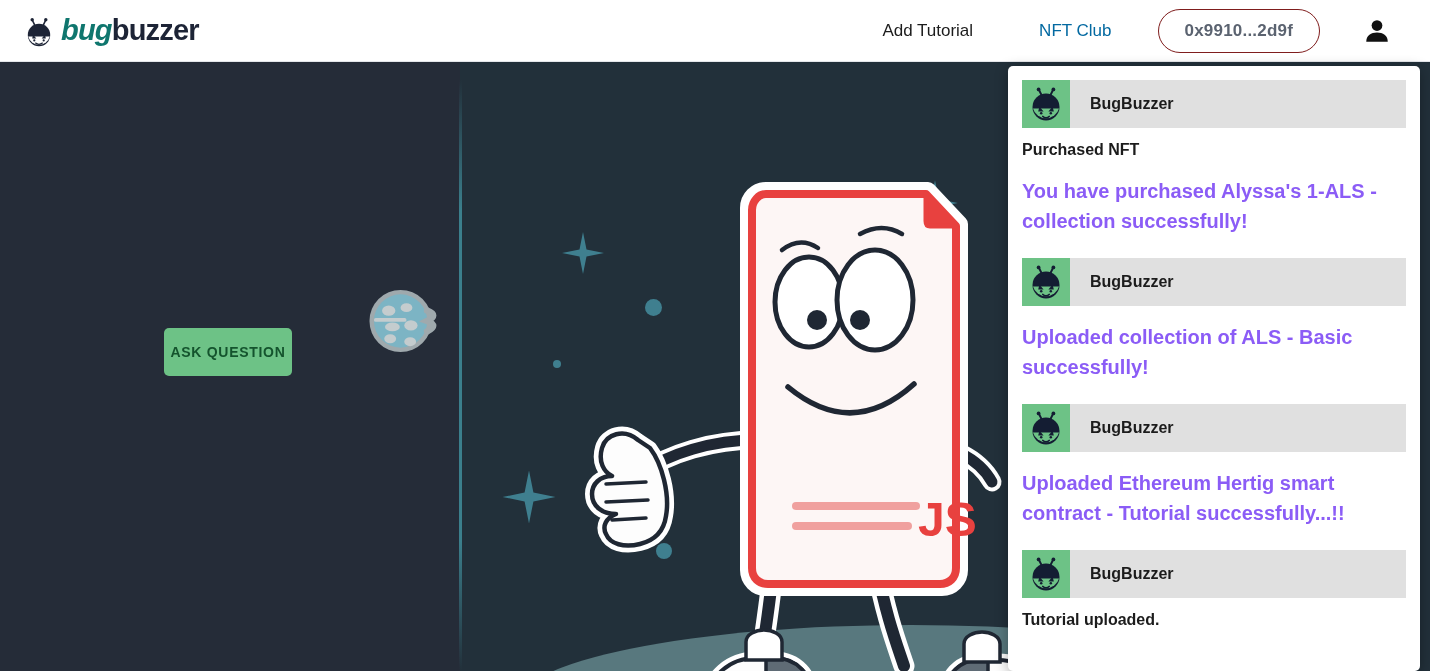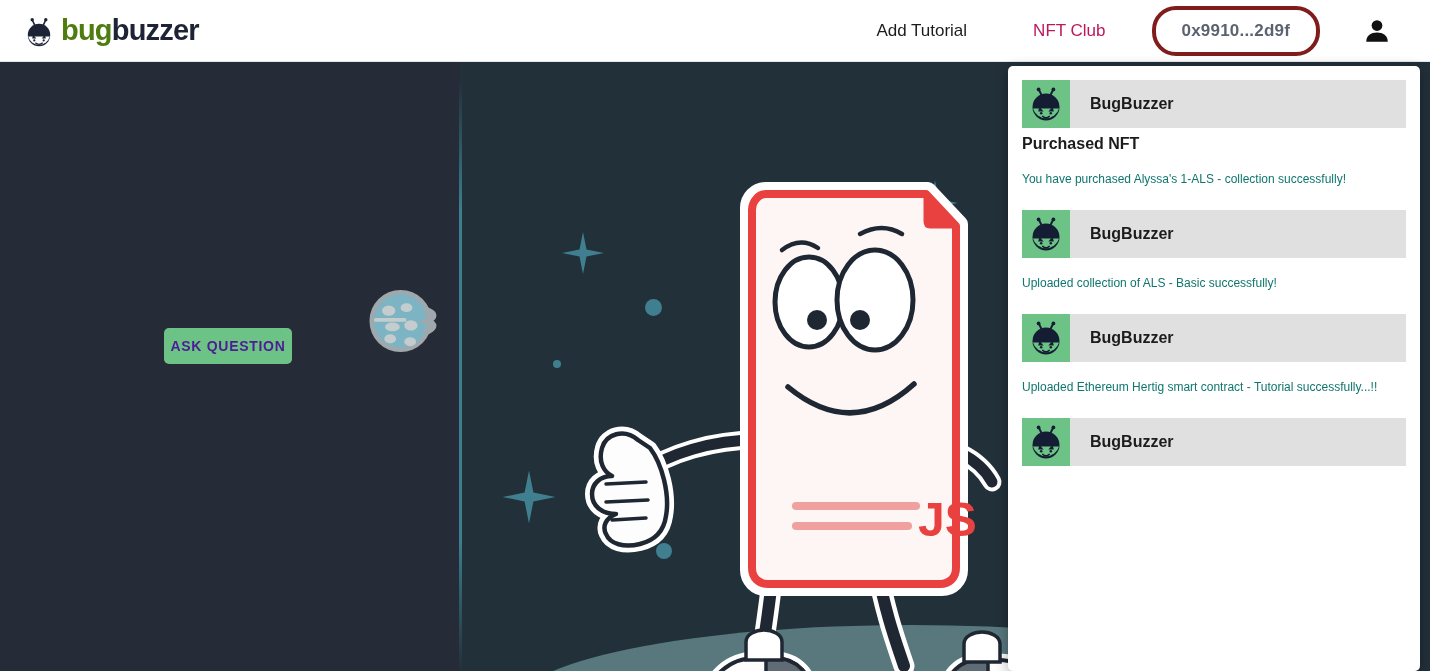"bug" .brand-bug { color: #4d7c0f -> #0f766e; font-style: none -> italic }
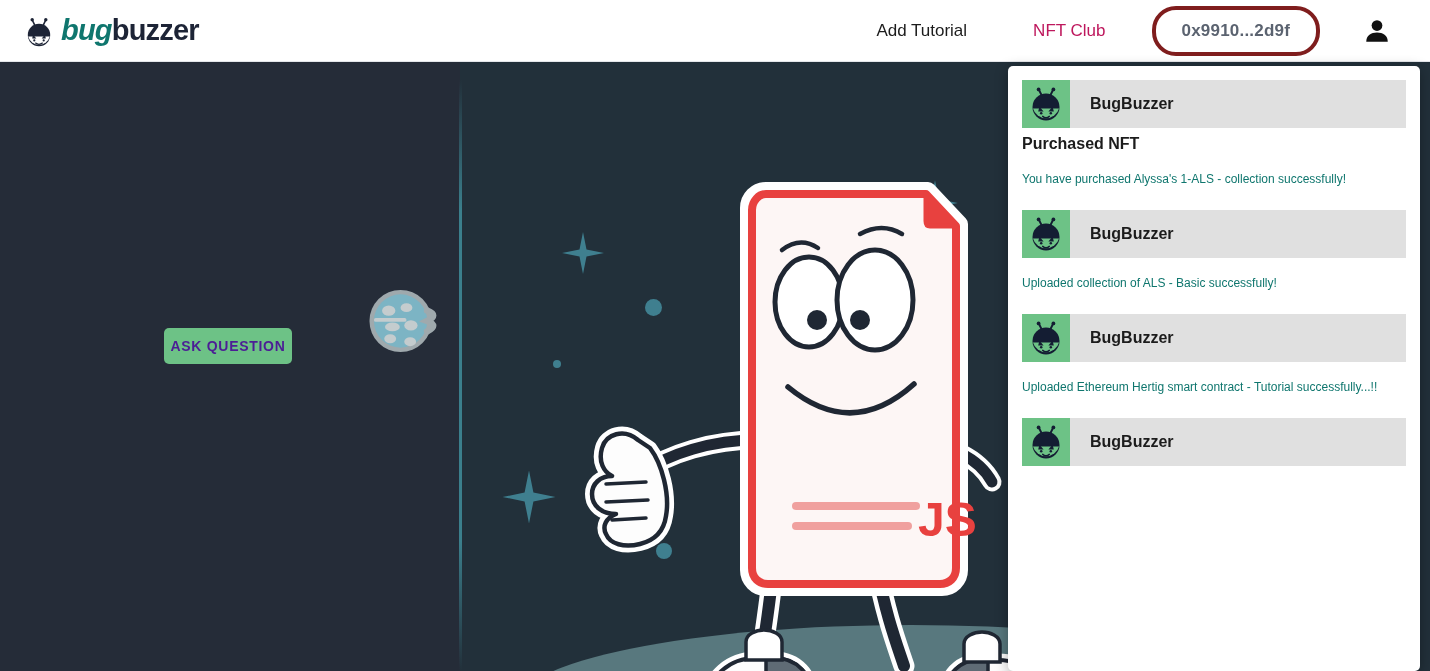"NFT Club" .nav-link.muted { color: #be185d -> #0369a1 }
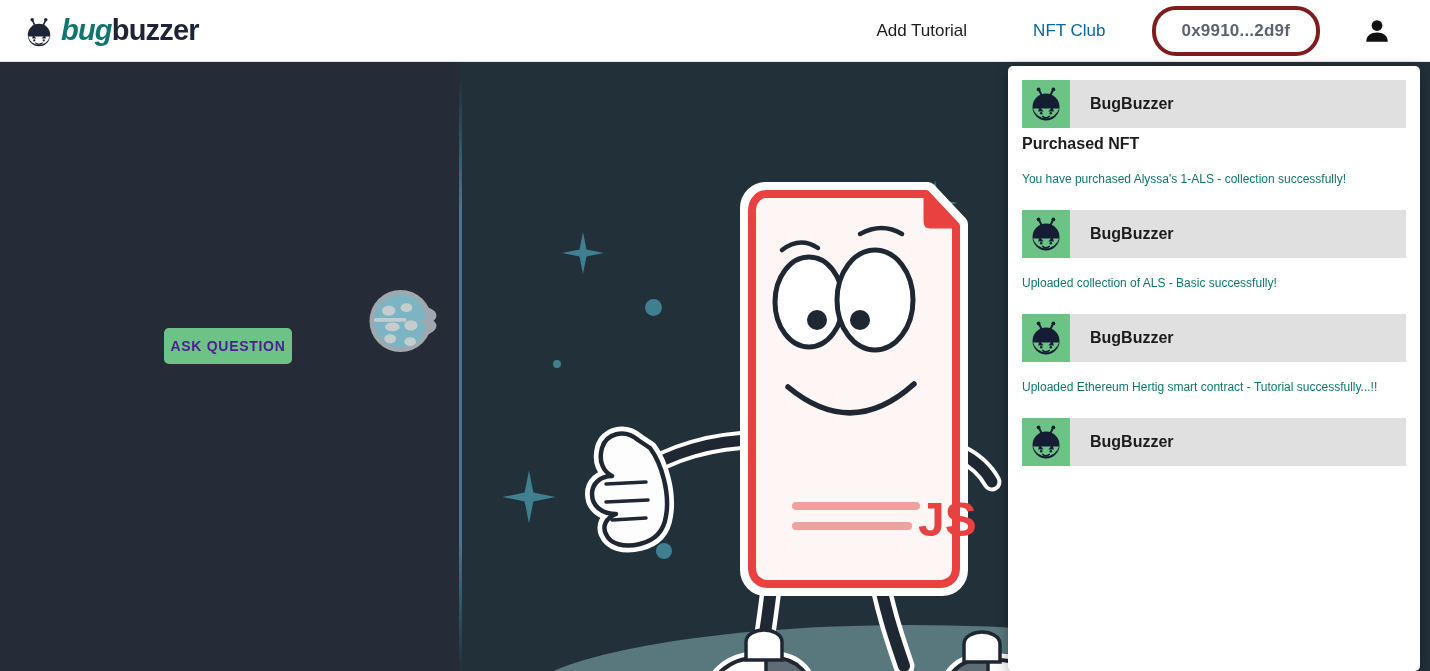"0x9910...2d9f" .wallet-pill { border: 4px solid #7f1d1d -> 1px solid #7f1d1d }
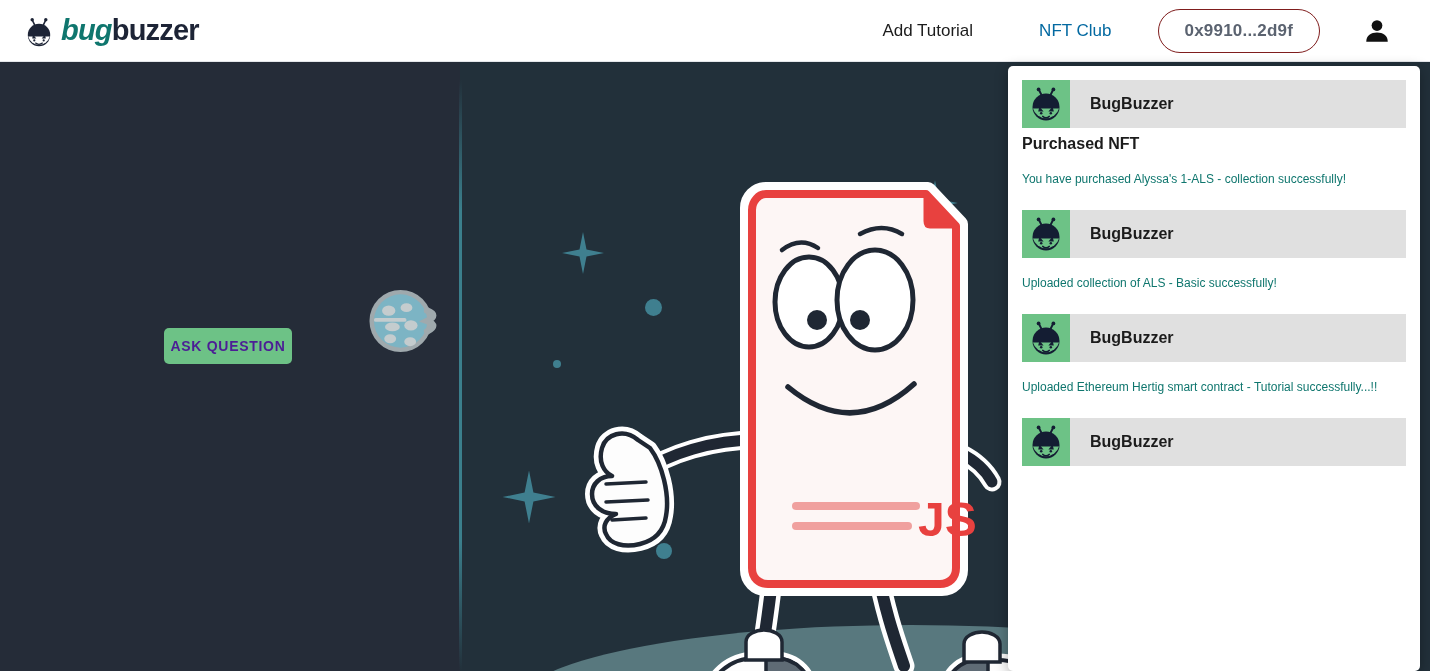"Purchased NFT" .notif-title { margin: 6px 14px 0 14px -> 12px 14px 0 14px }
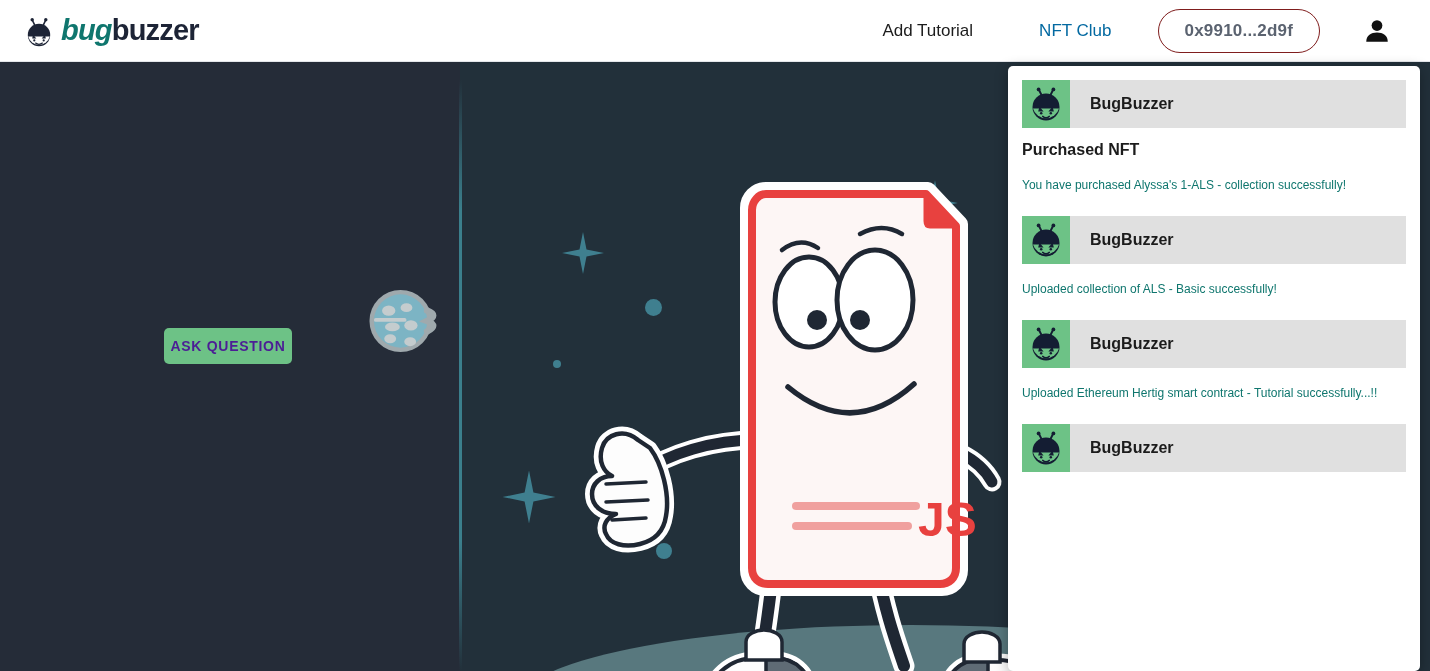"You have purchased Alyssa's 1-ALS" .notif-body { color: #0f766e -> #8b5cf6; font-size: 12px -> 20px; font-weight: none -> bold }
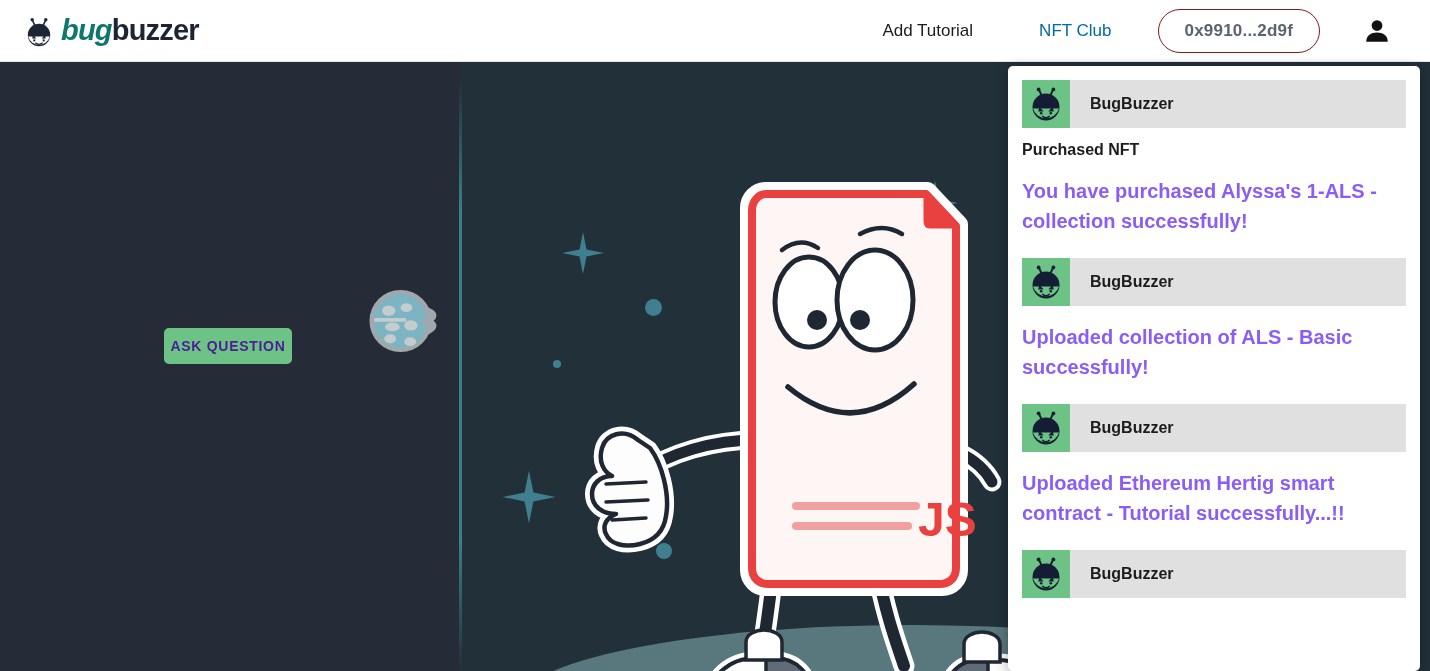"ASK QUESTION" .ask-btn { color: #4c1d95 -> #14532d; height: 36px -> 48px }
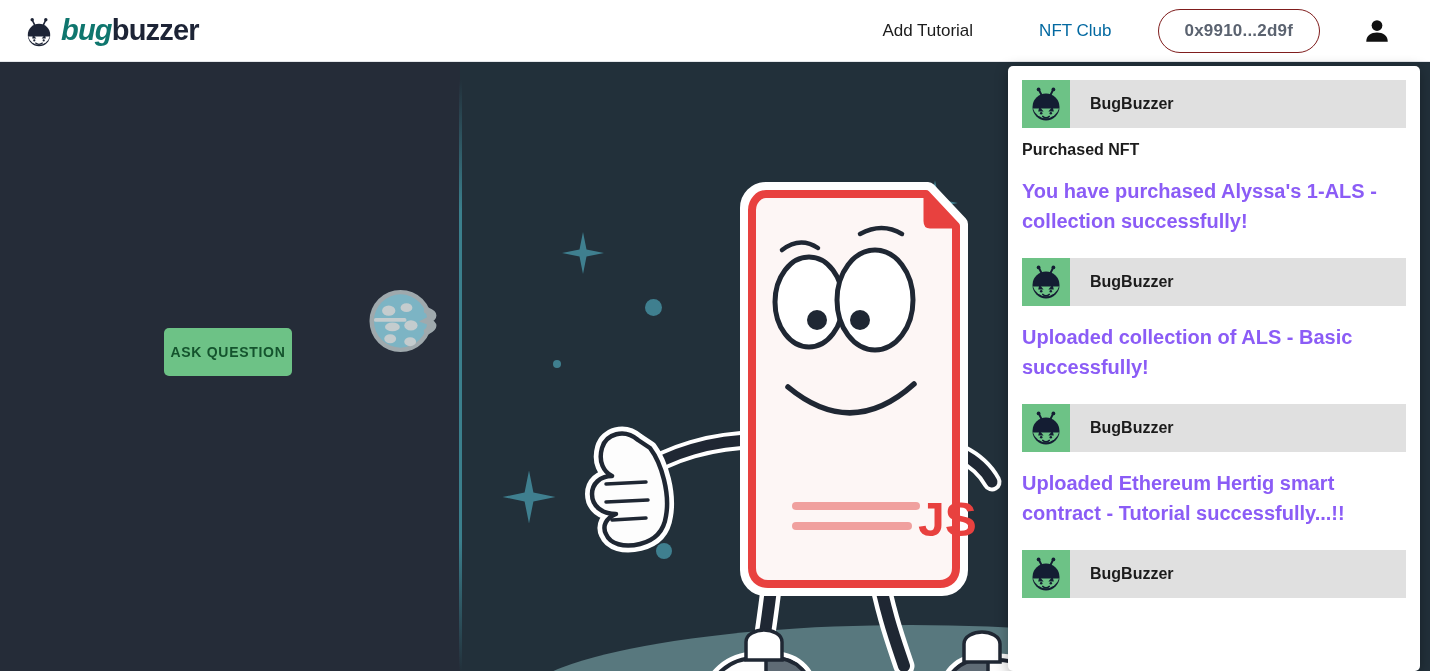"Tutorial uploaded." div.notif-title { html: none -> <div>Tutorial uploaded.</div> }
